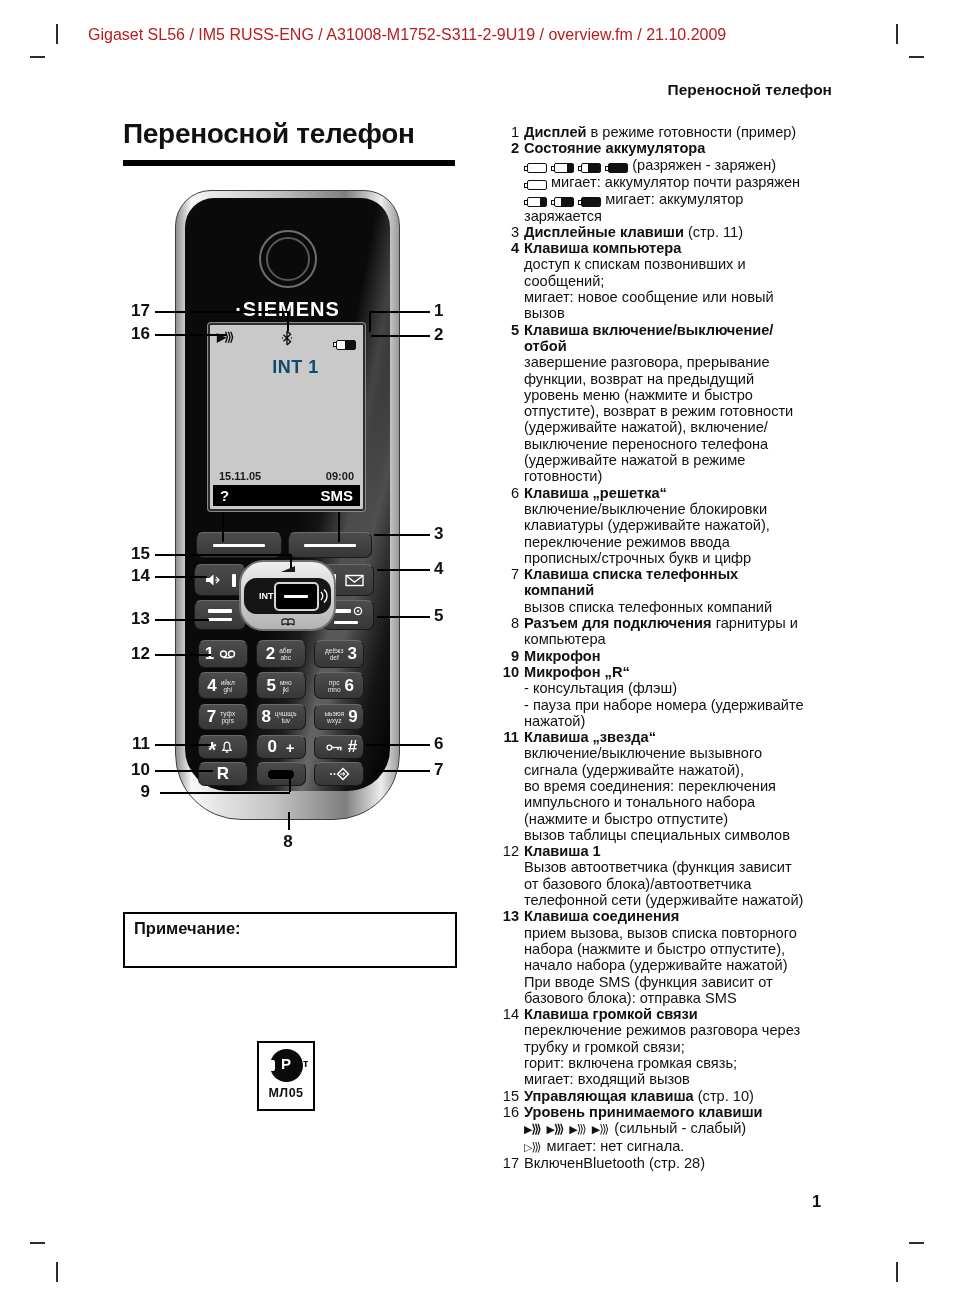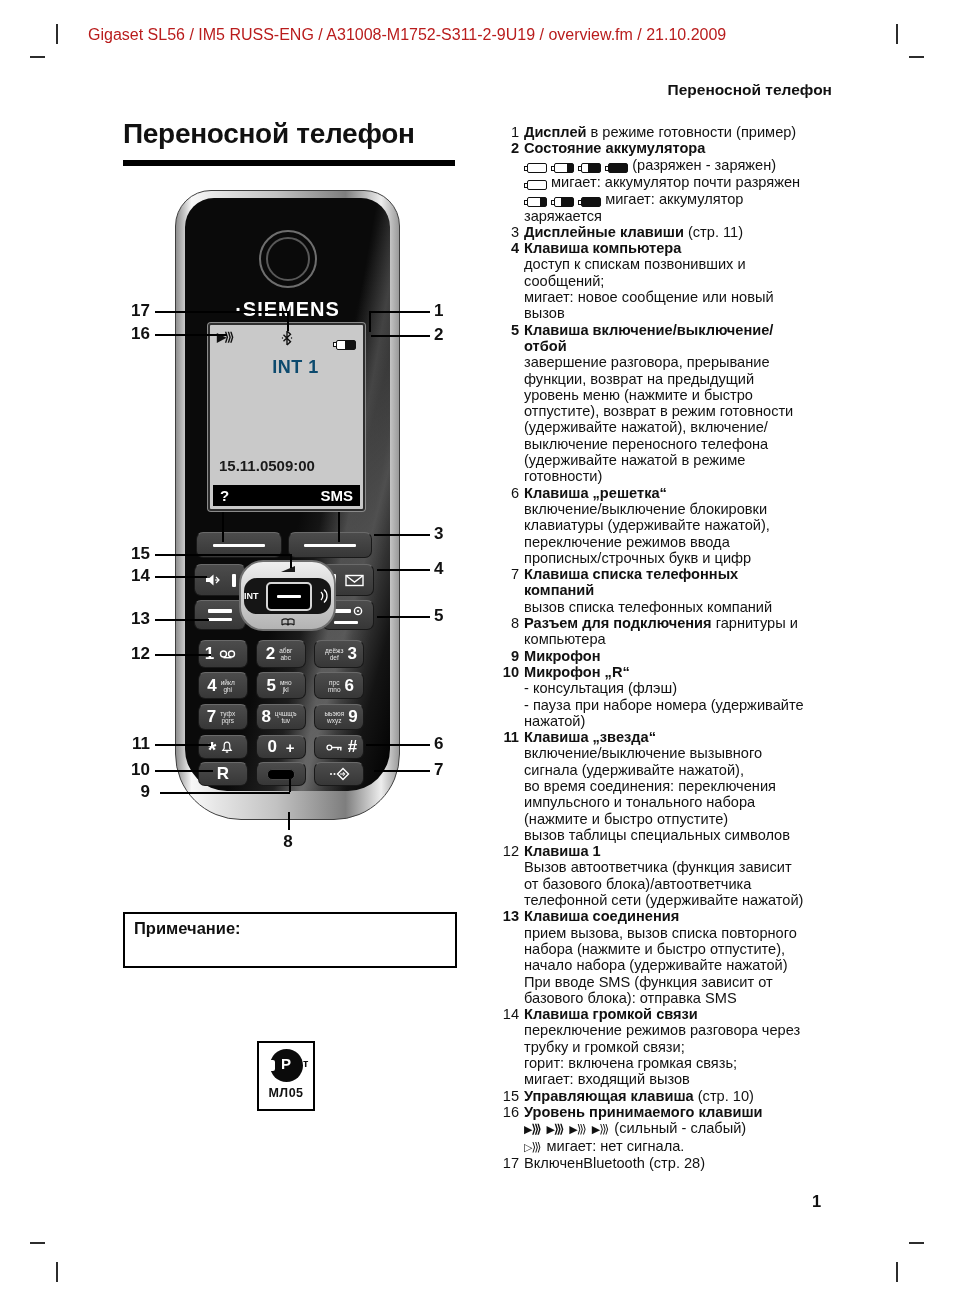"15.11.05" .disp-date { bottom: 35px -> 27px; font-size: 15px -> 11px; justify-content: flex-start -> space-between }
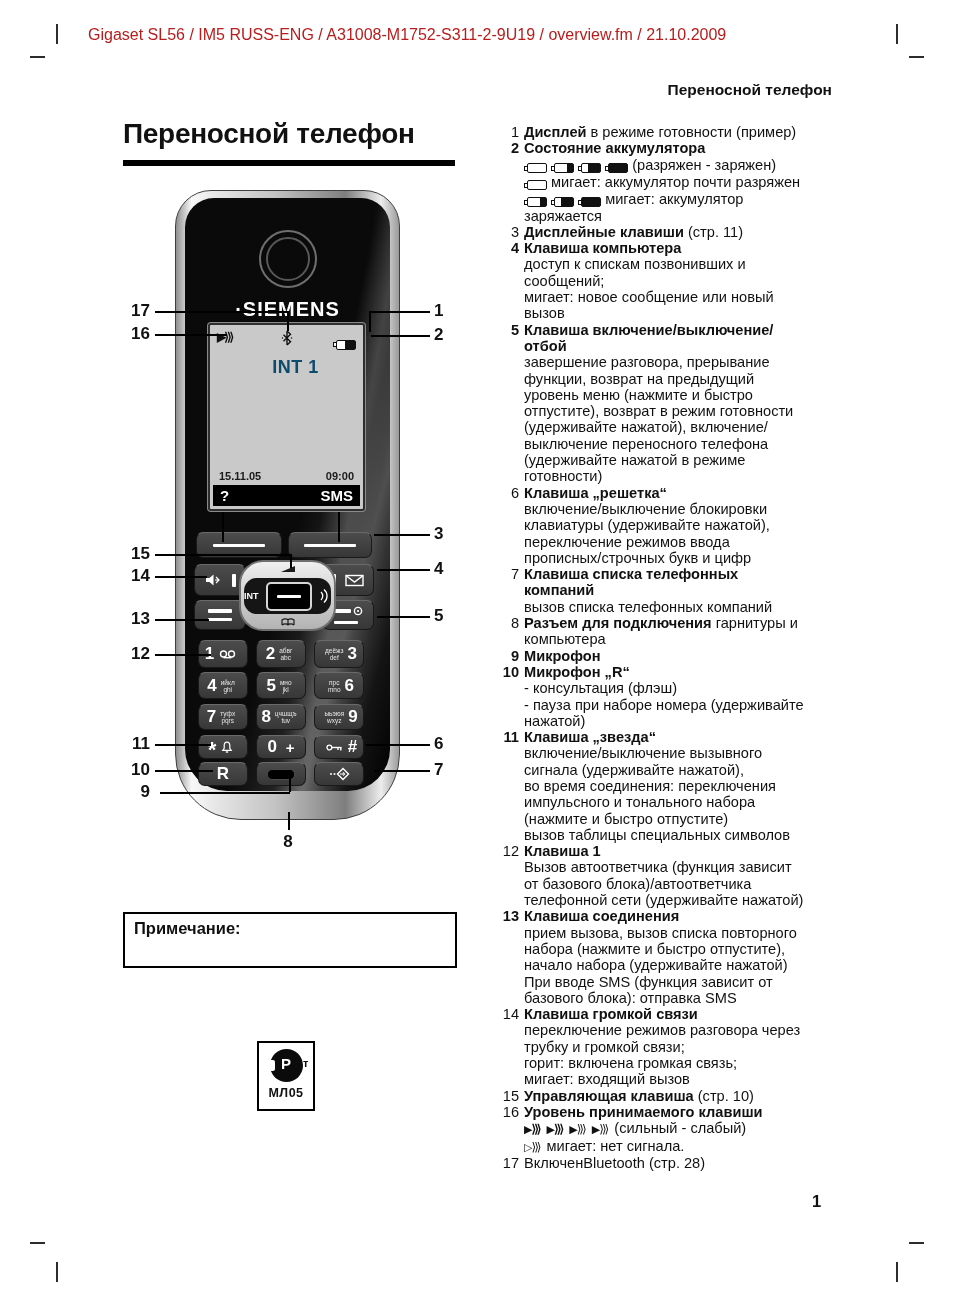"INT" .nav-int { margin-left: 0 -> 15px }
